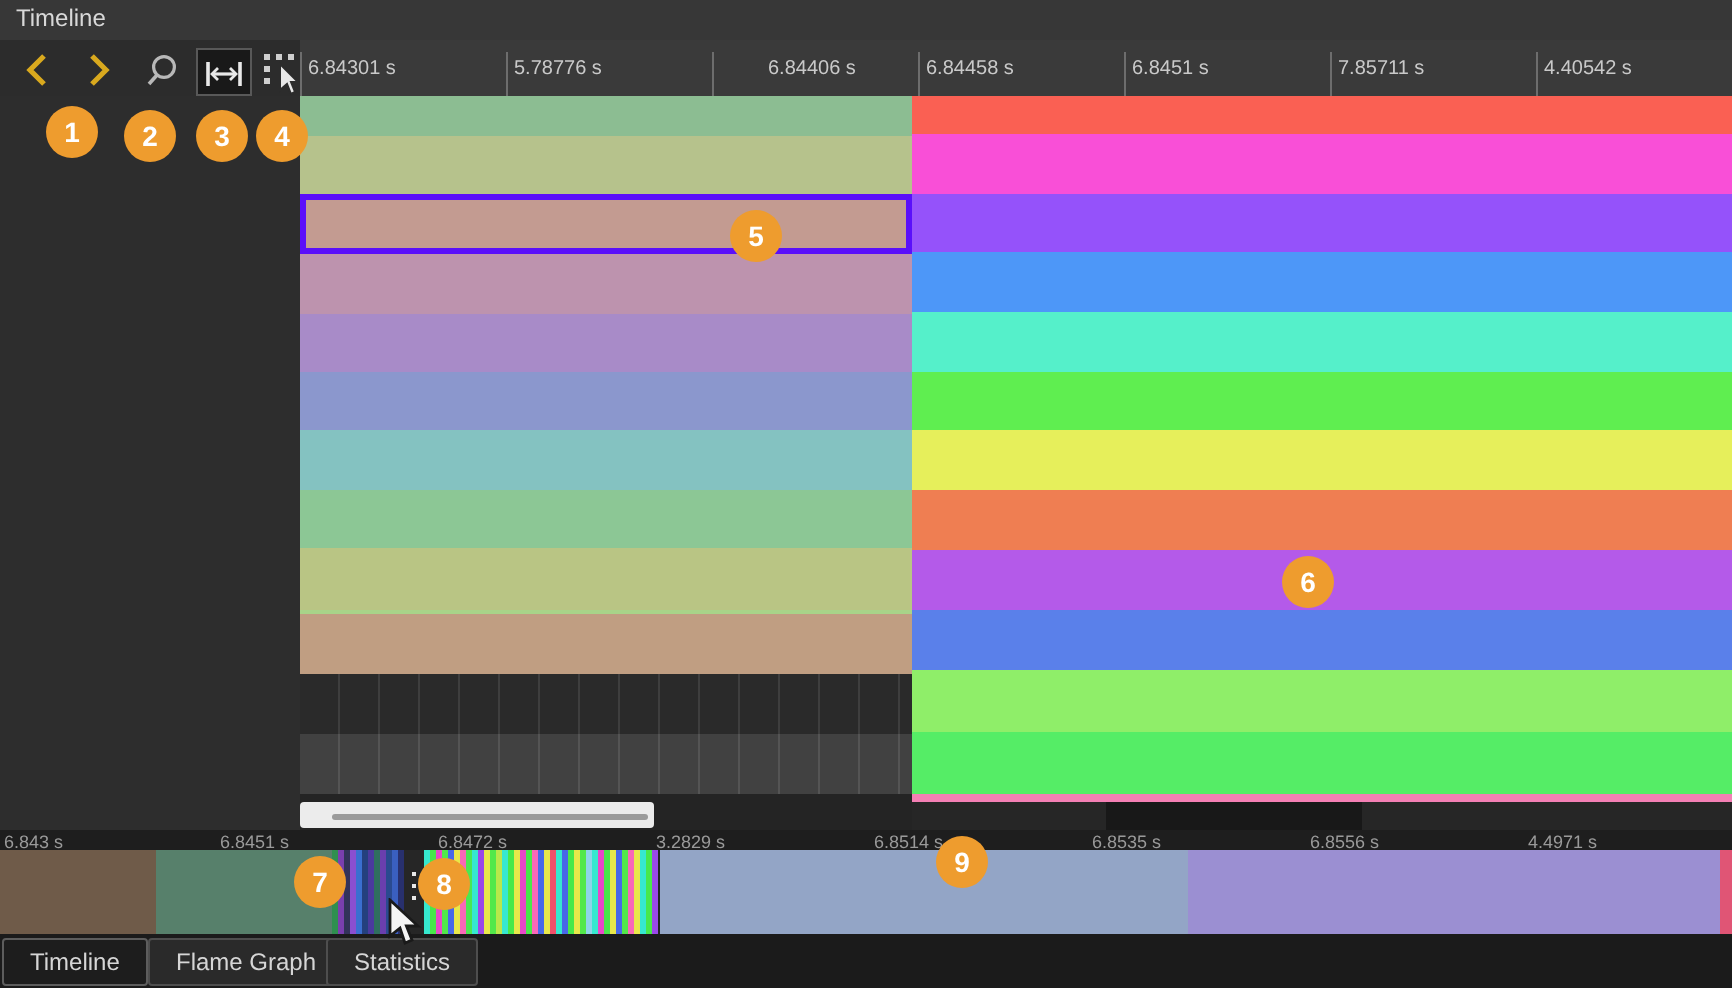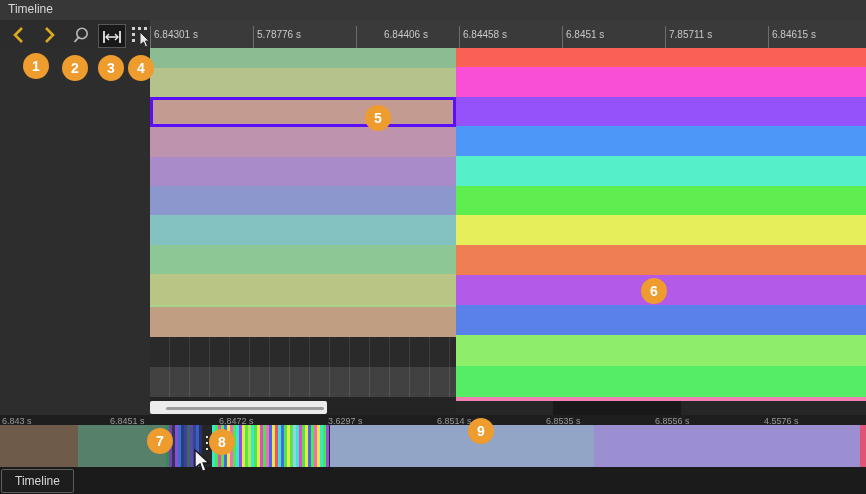"6.84615 s" div.tick-label { text: 6.84615 -> 4.40542 }
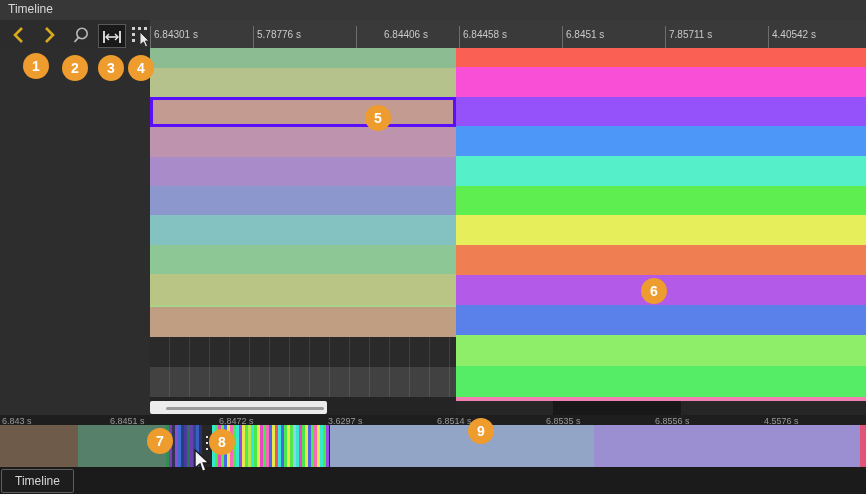"3.6297 s" span { text: 3.6297 -> 3.2829 }
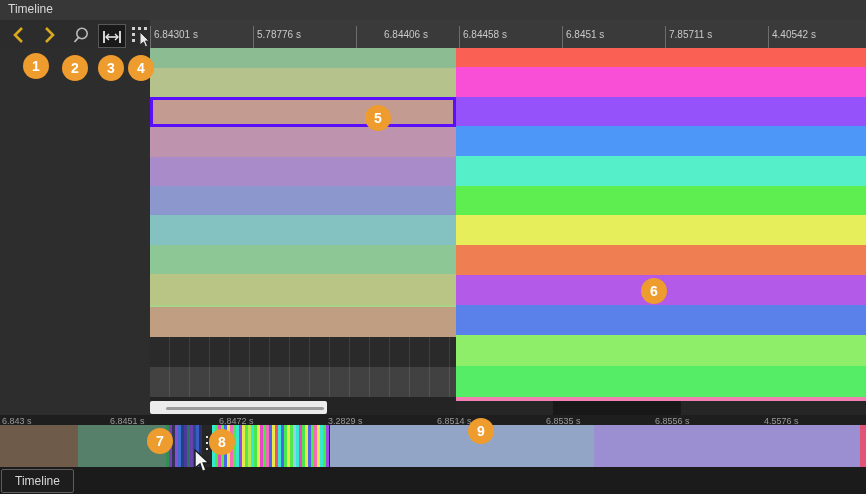"4.5576 s" span { text: 4.5576 -> 4.4971 }
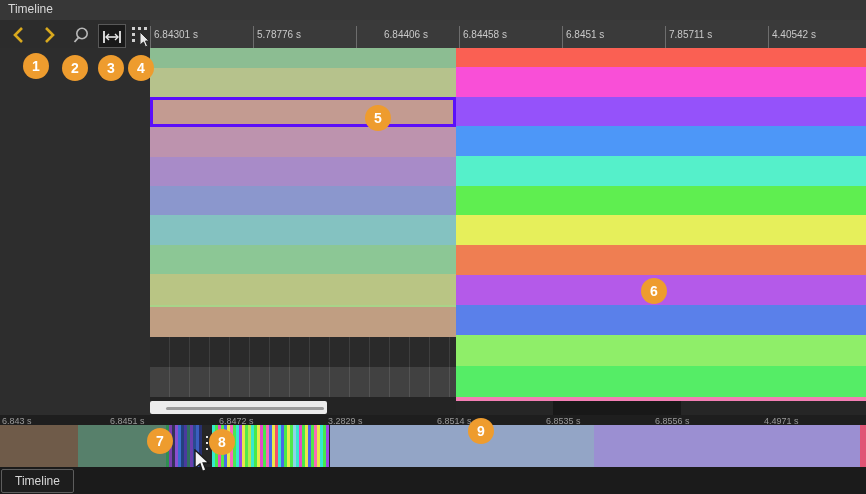"Flame Graph" div.tab { html: none -> <div>Flame Graph</div> }
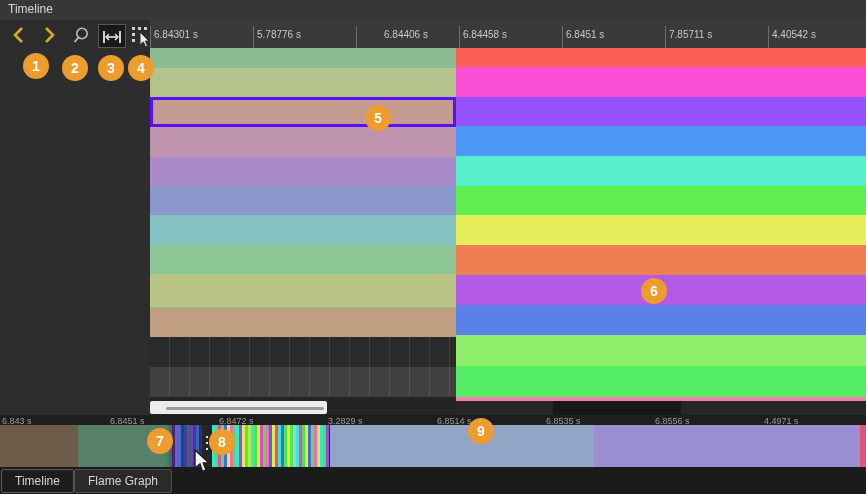"Statistics" div.tab { html: none -> <div>Statistics</div> }
